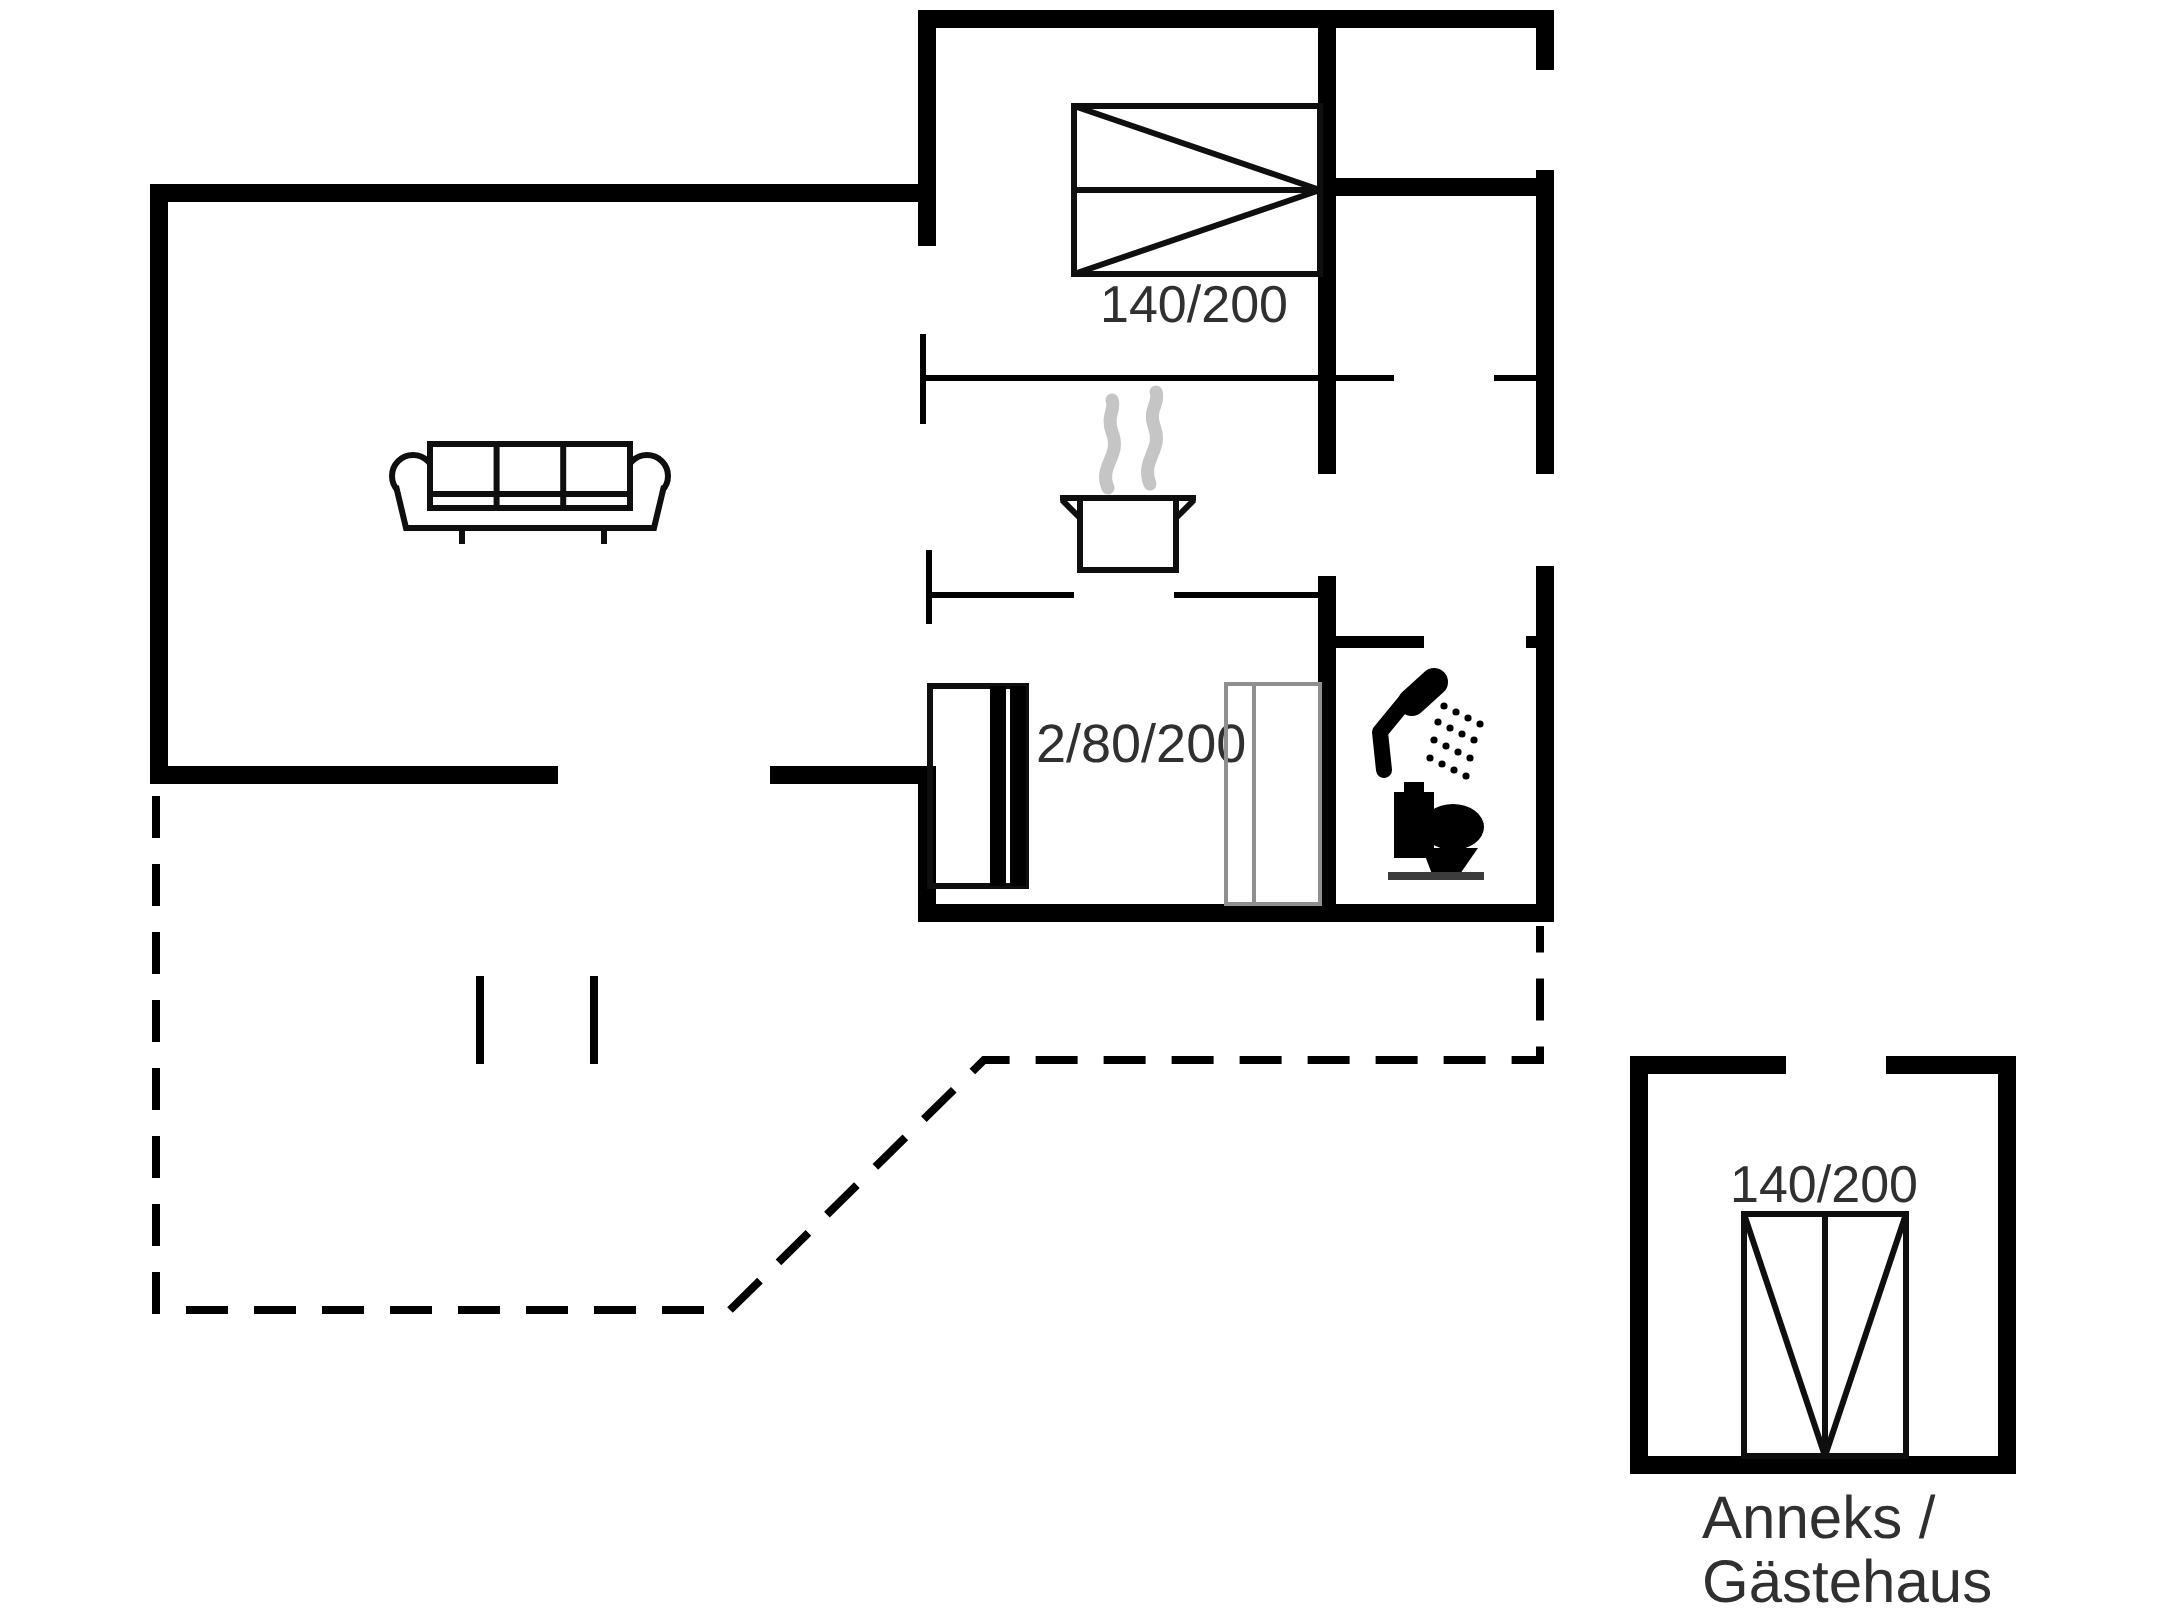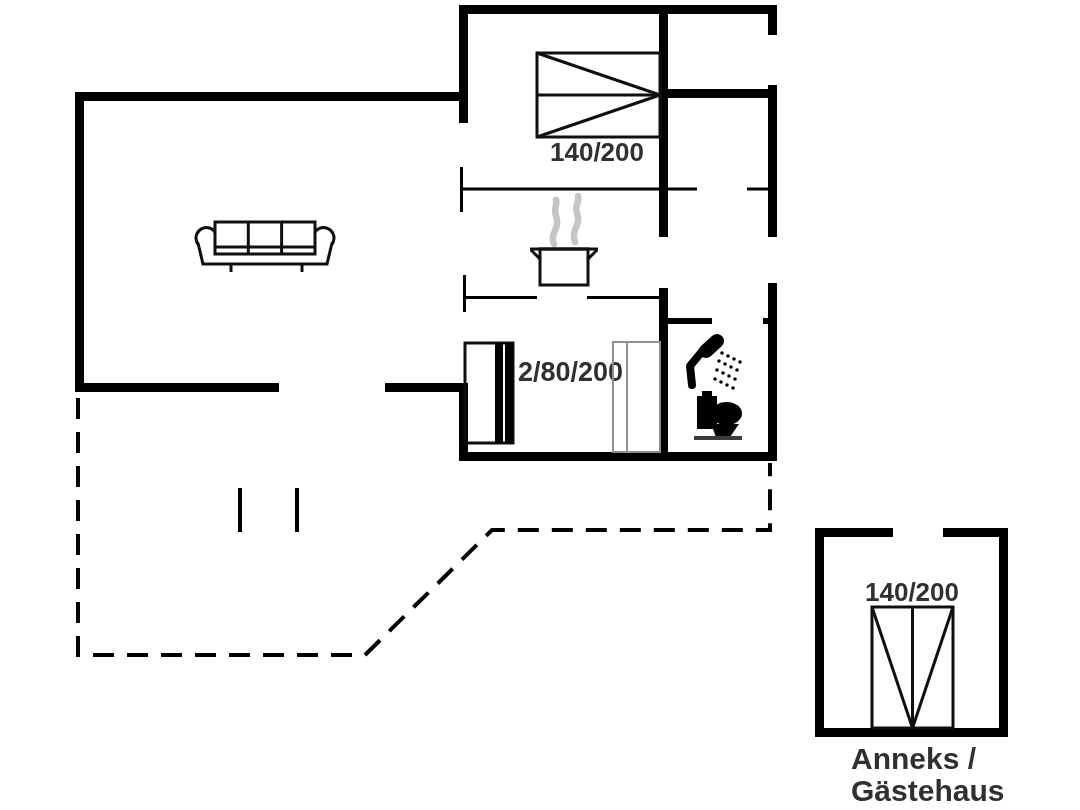"140/200" .stage { font-weight: bold -> none }
